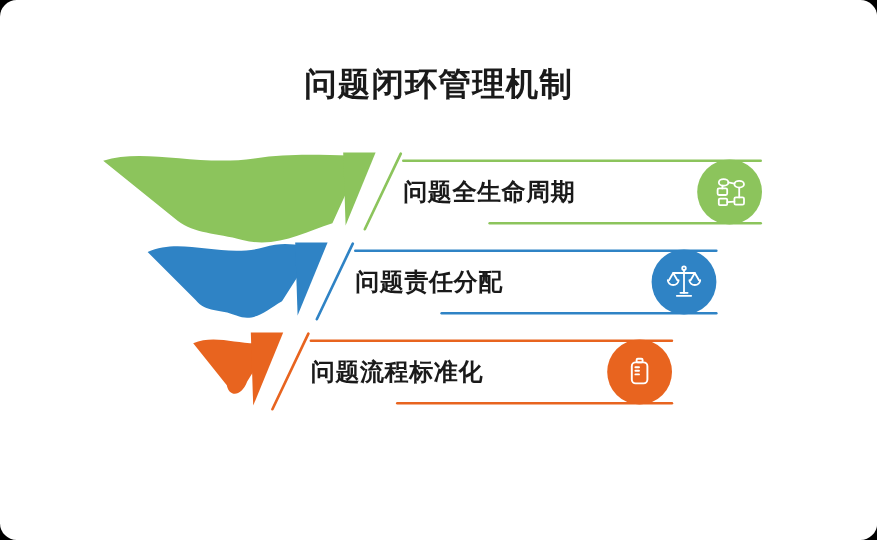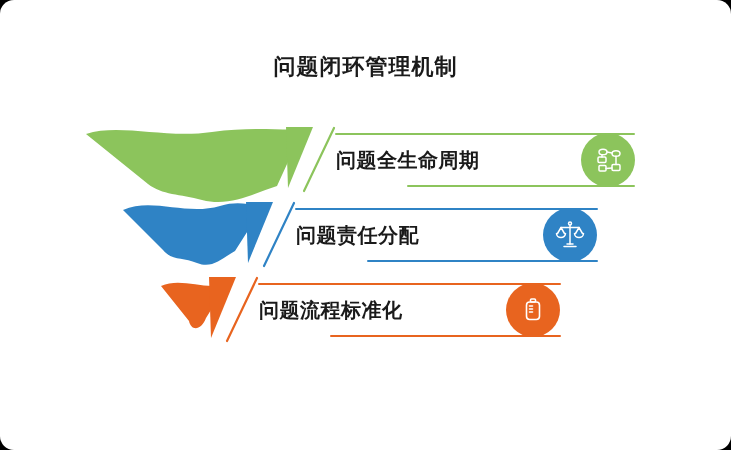"问题闭环管理机制" .title { font-size: 22px -> 27px }
